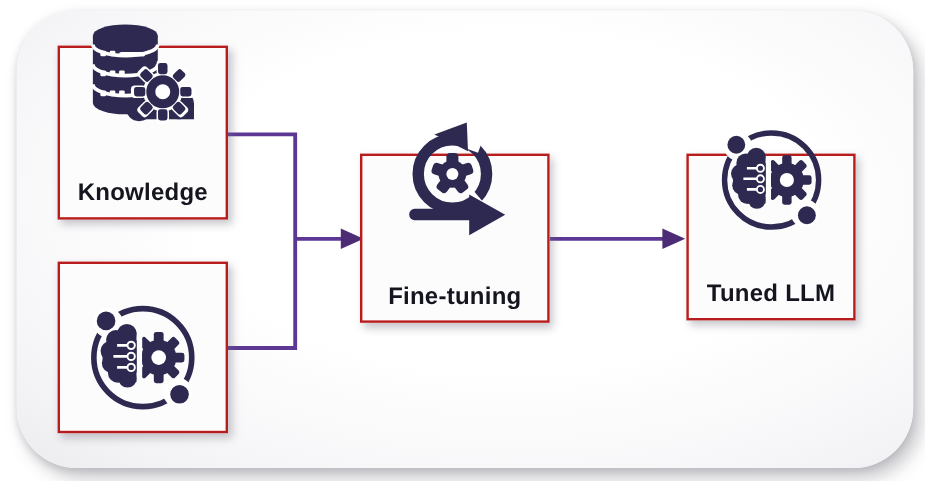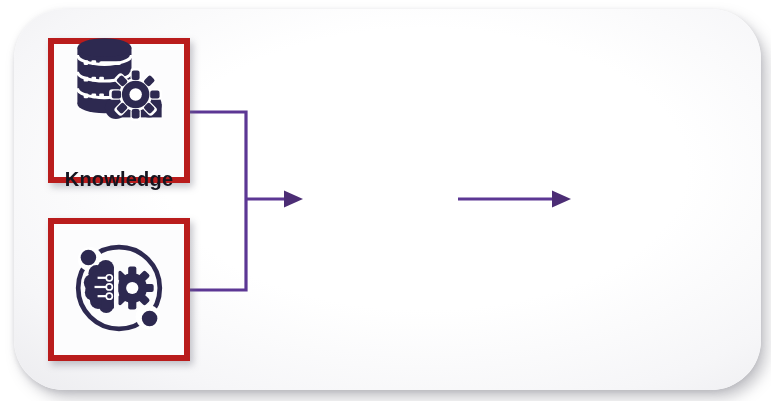"Knowledge" .node { border: 6px solid #b91c1c -> 2px solid #b91c1c; justify-content: center -> flex-end }
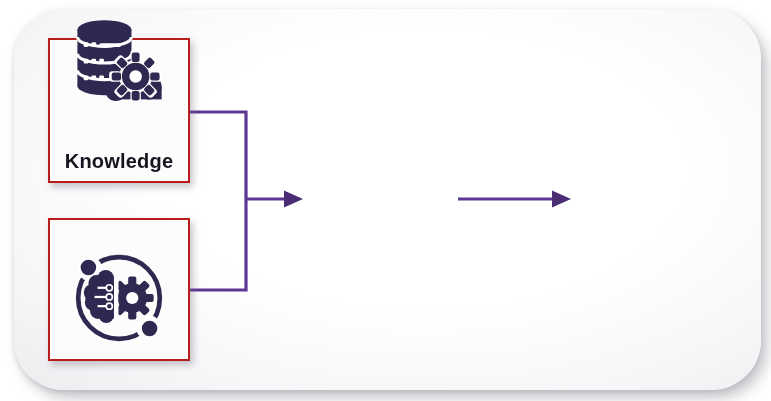"Fine-tuning" div.node { html: none -> <div> <svg> <use></use> </svg> <div>Fine-tuning</div> </div> }
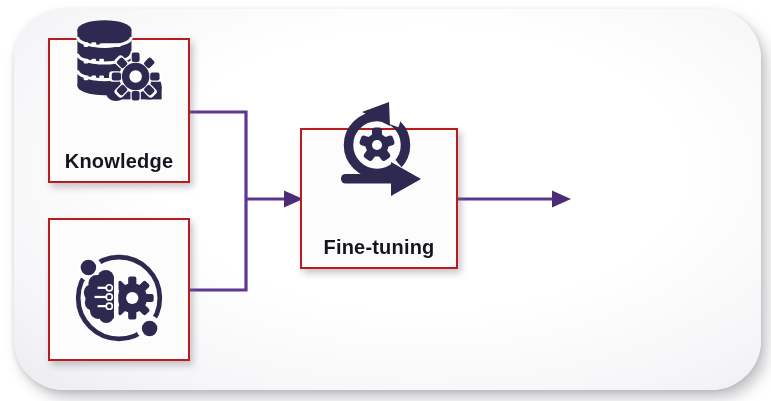"Tuned LLM" div.node { html: none -> <div> <svg> <use></use> </svg> <div>Tuned LLM</div> </div> }
